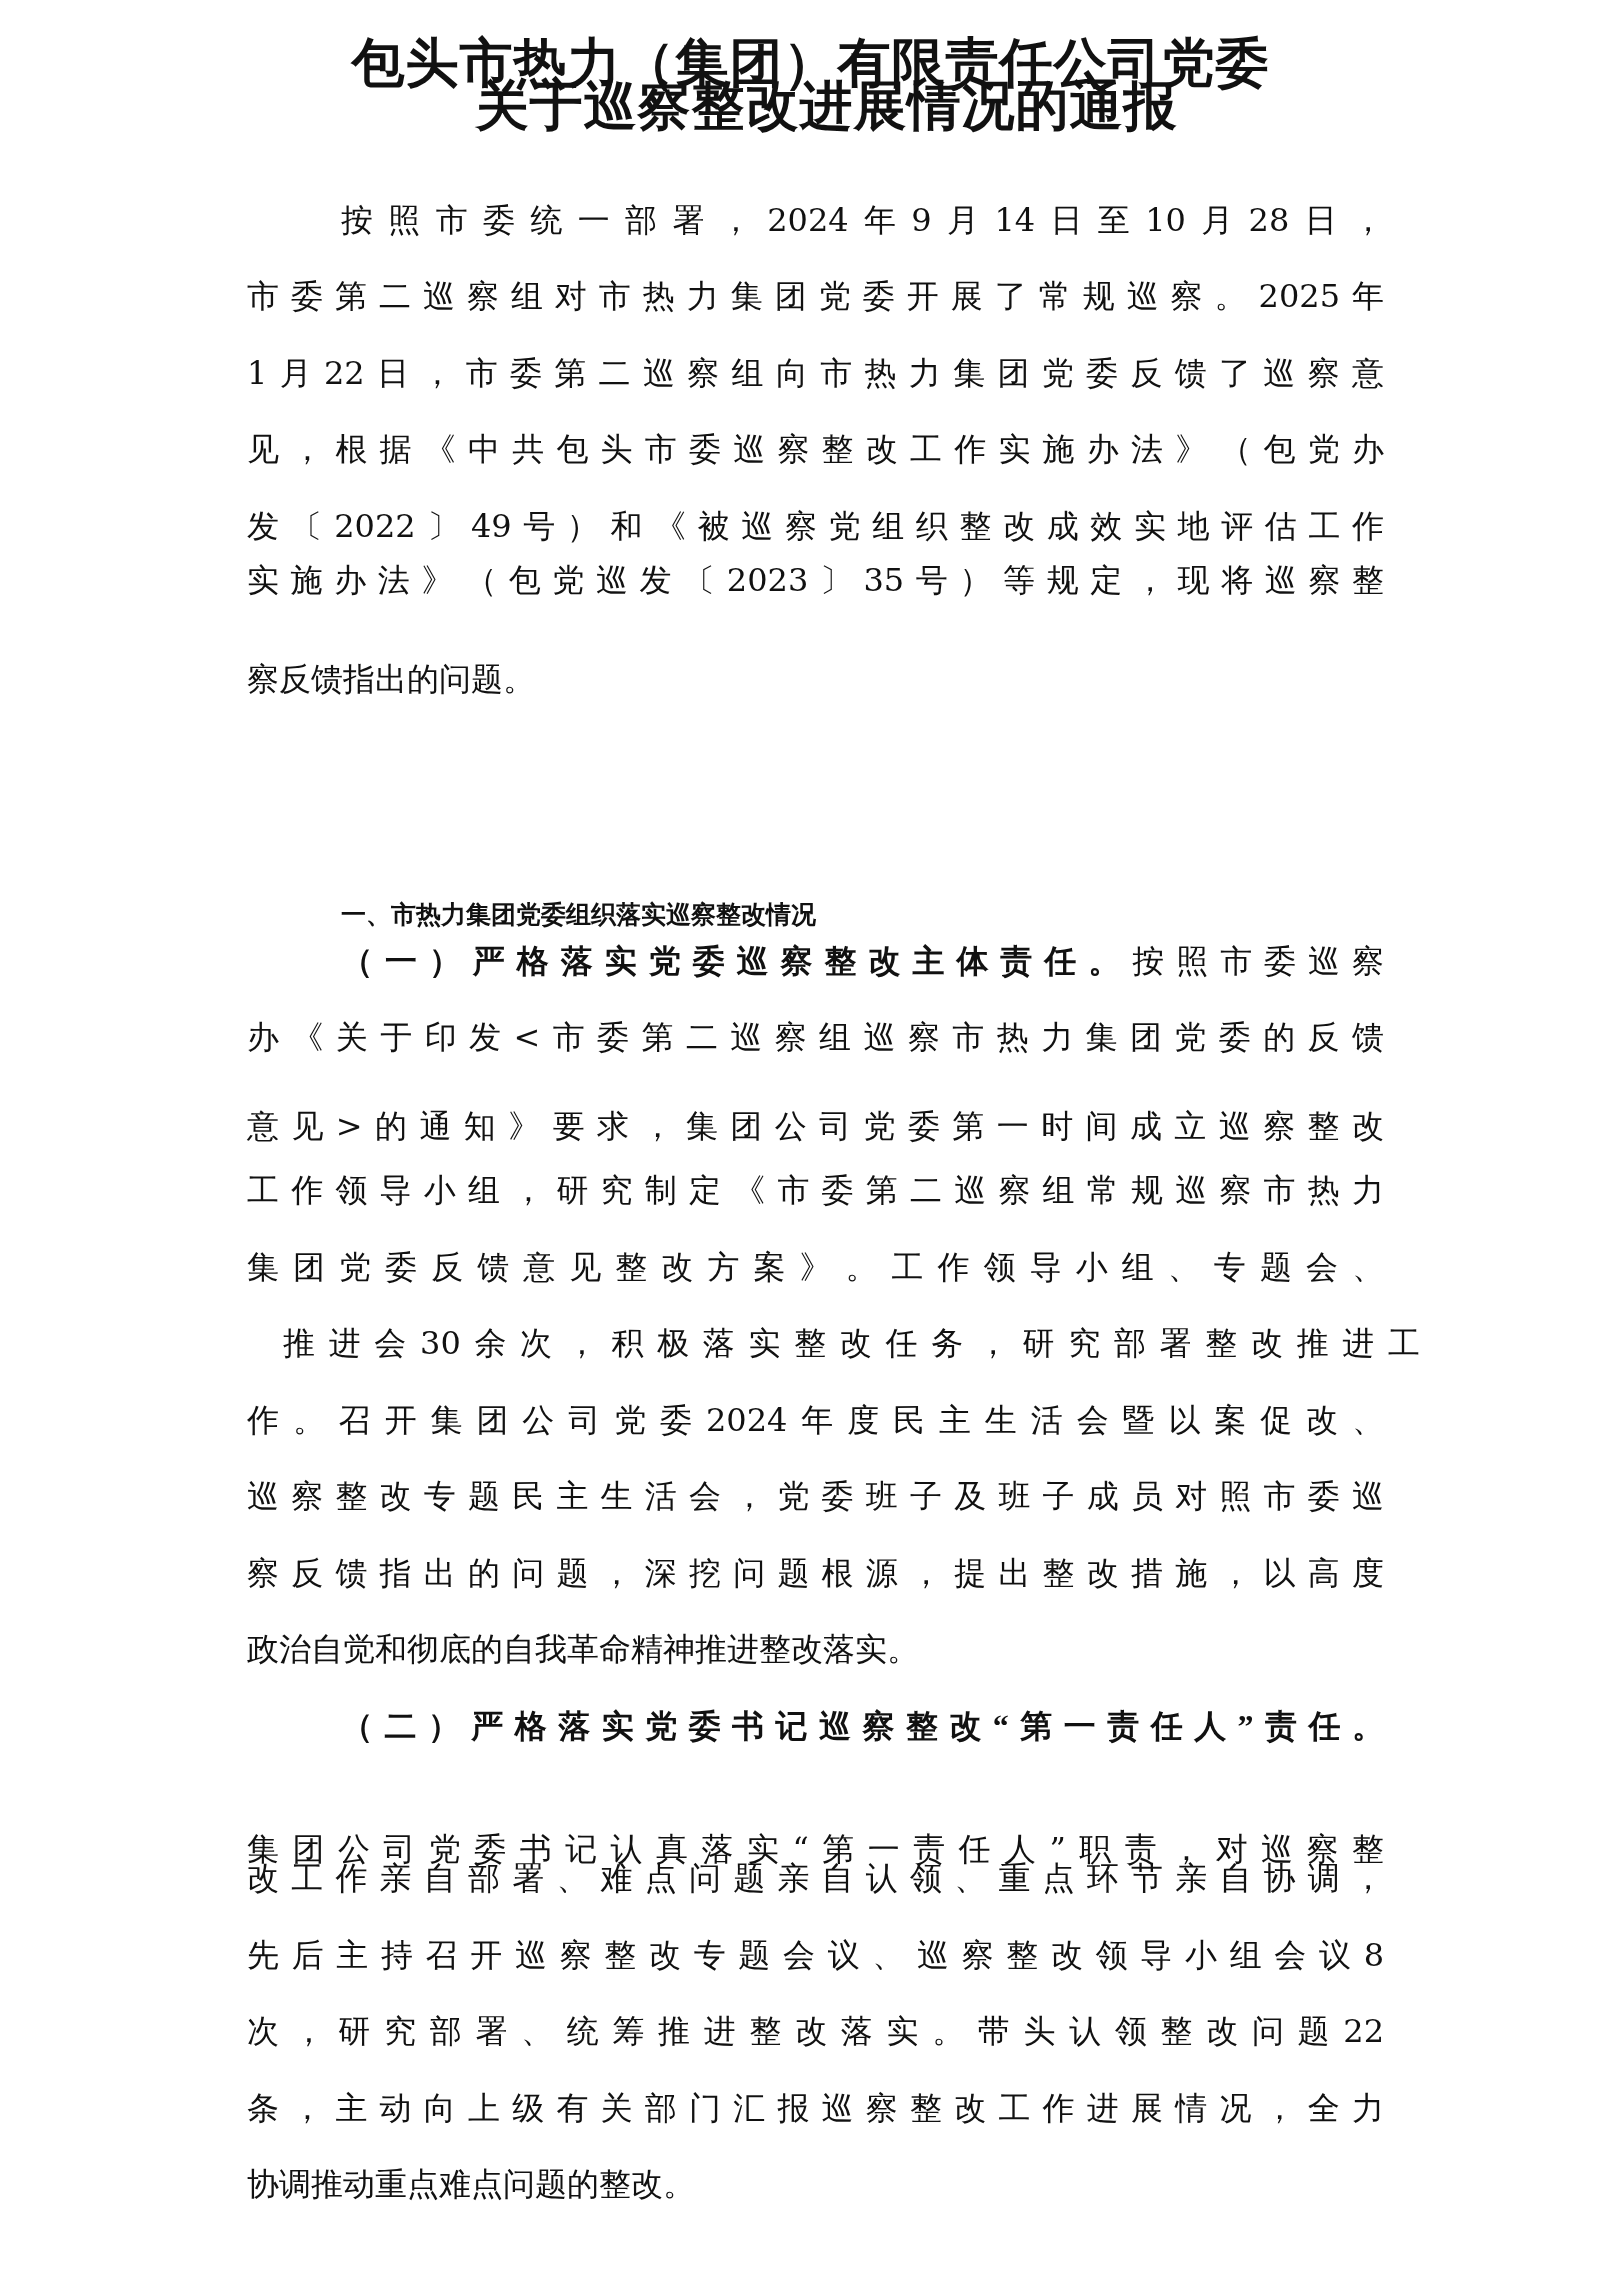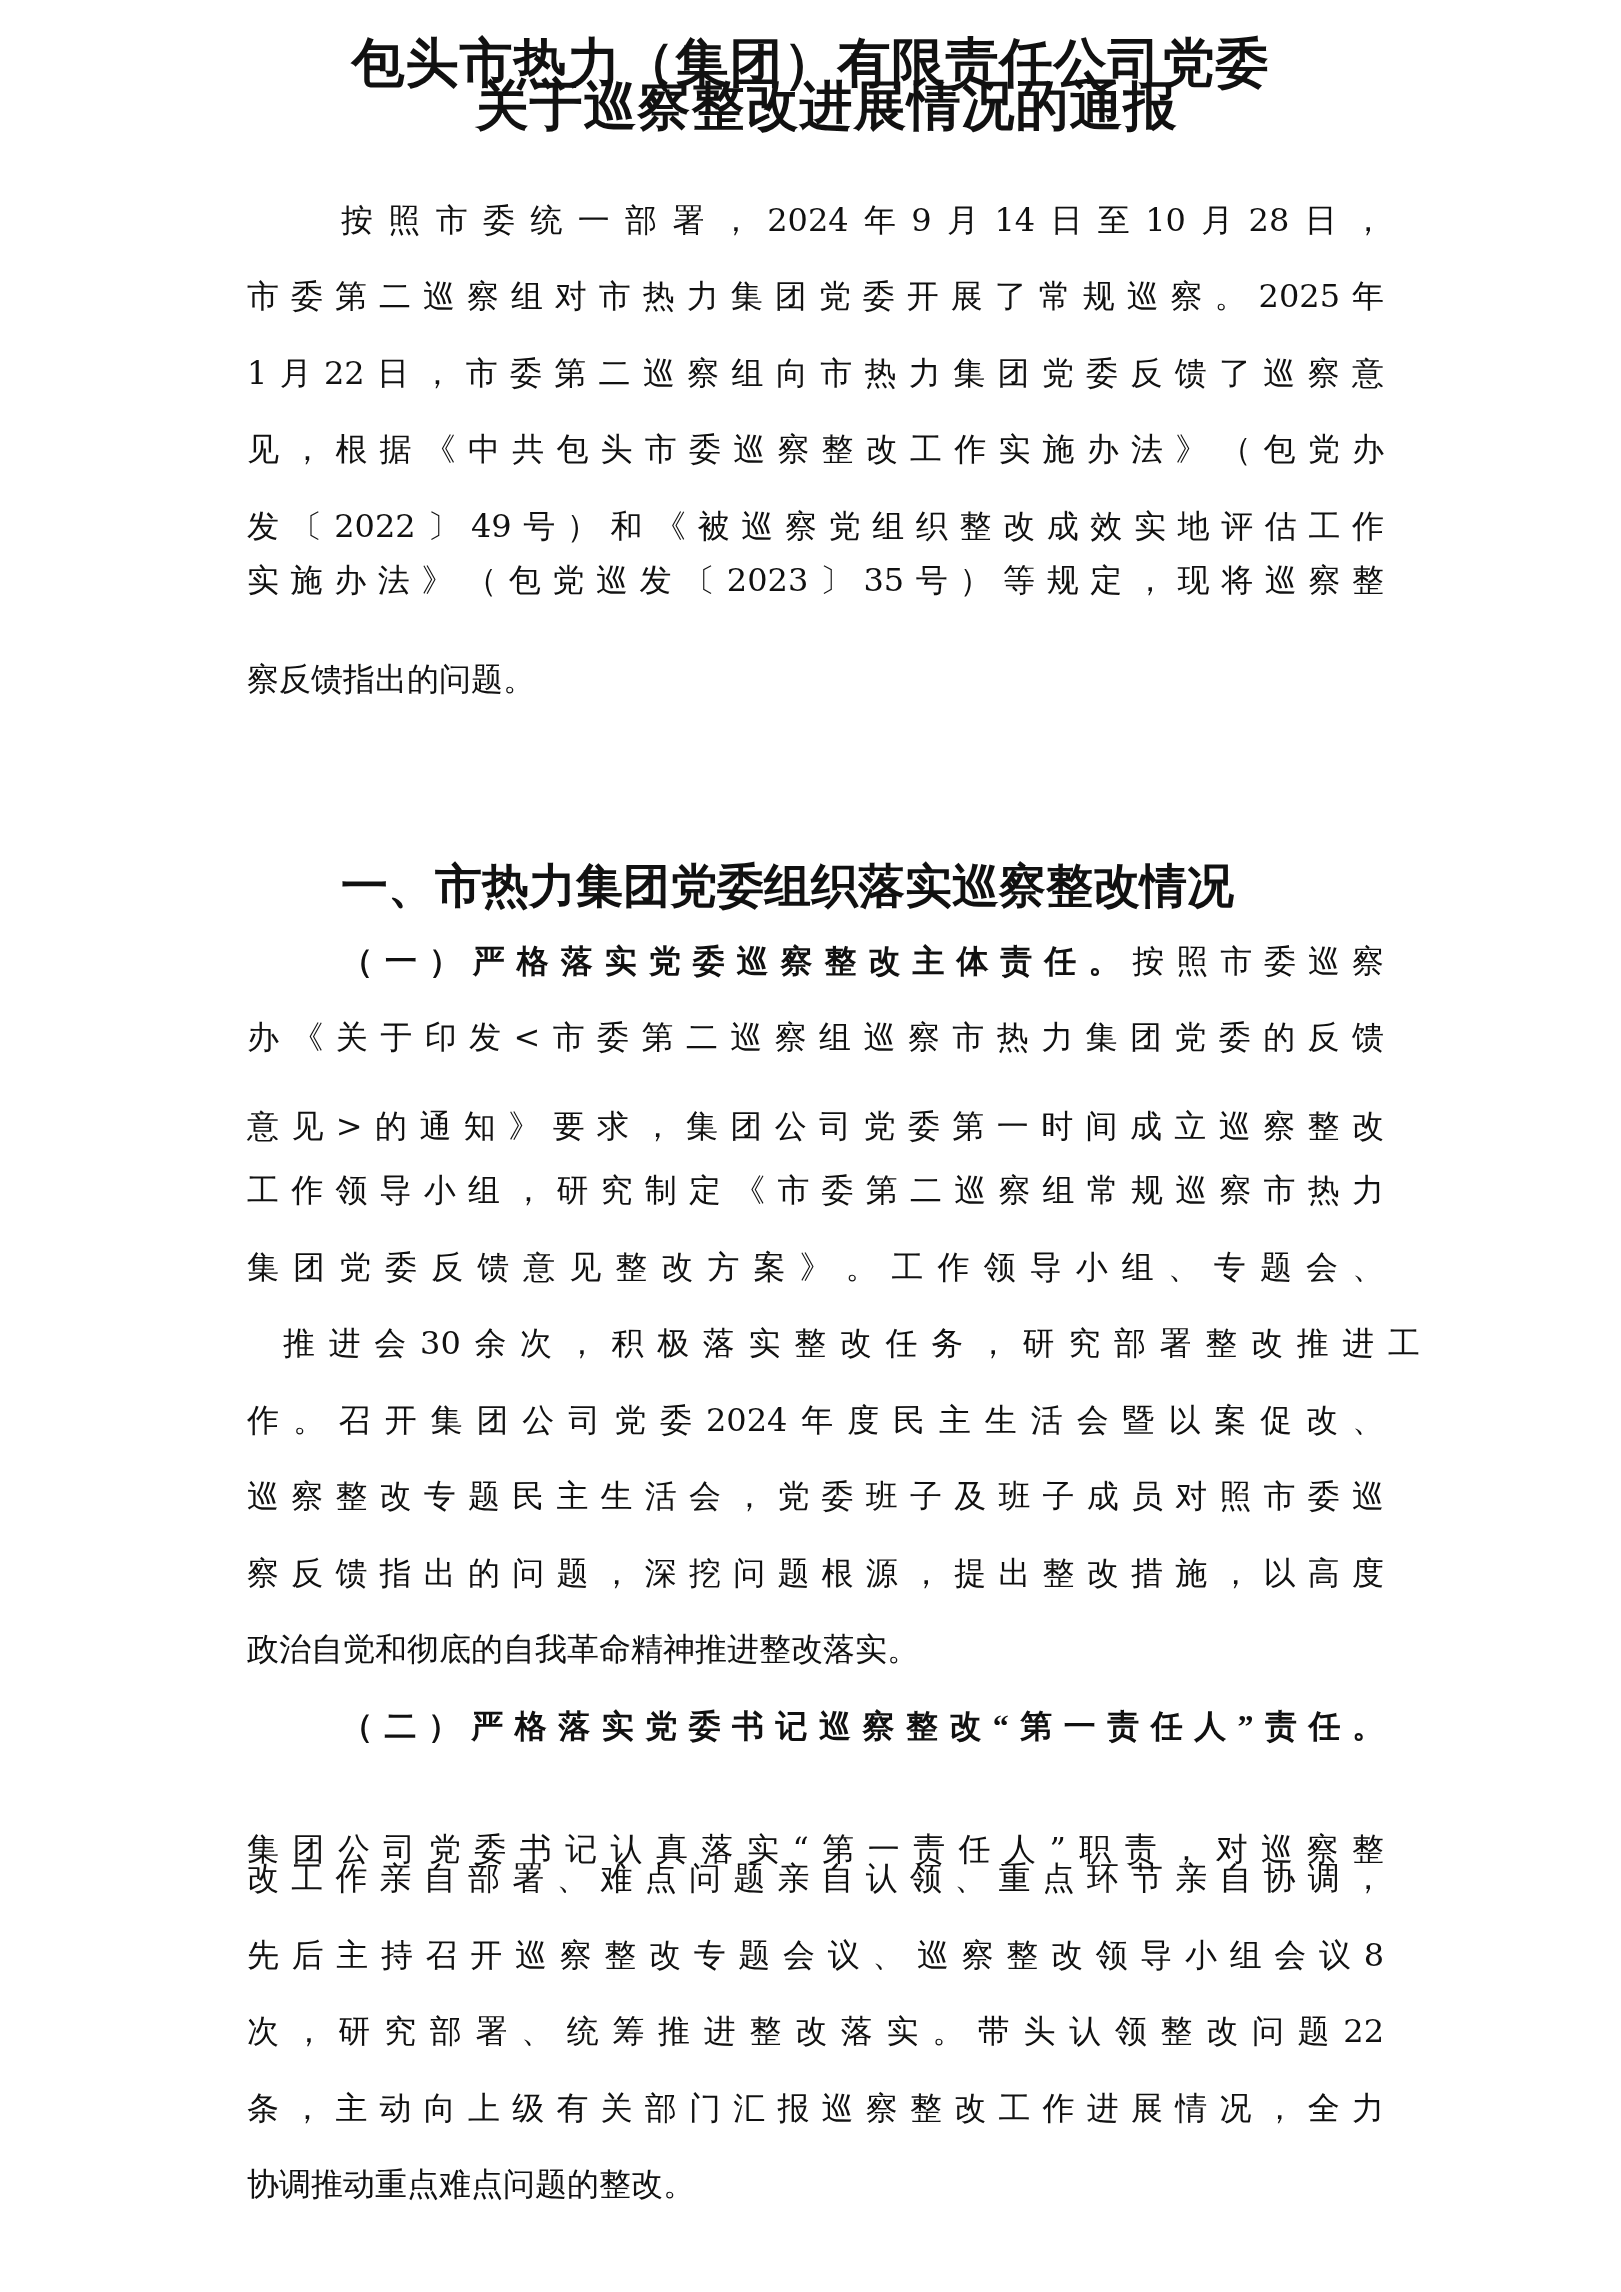"一、市热力集团党委组织落实巡察整改情况" .heading { font-size: 47px -> 25px; margin-top: none -> 29px }
